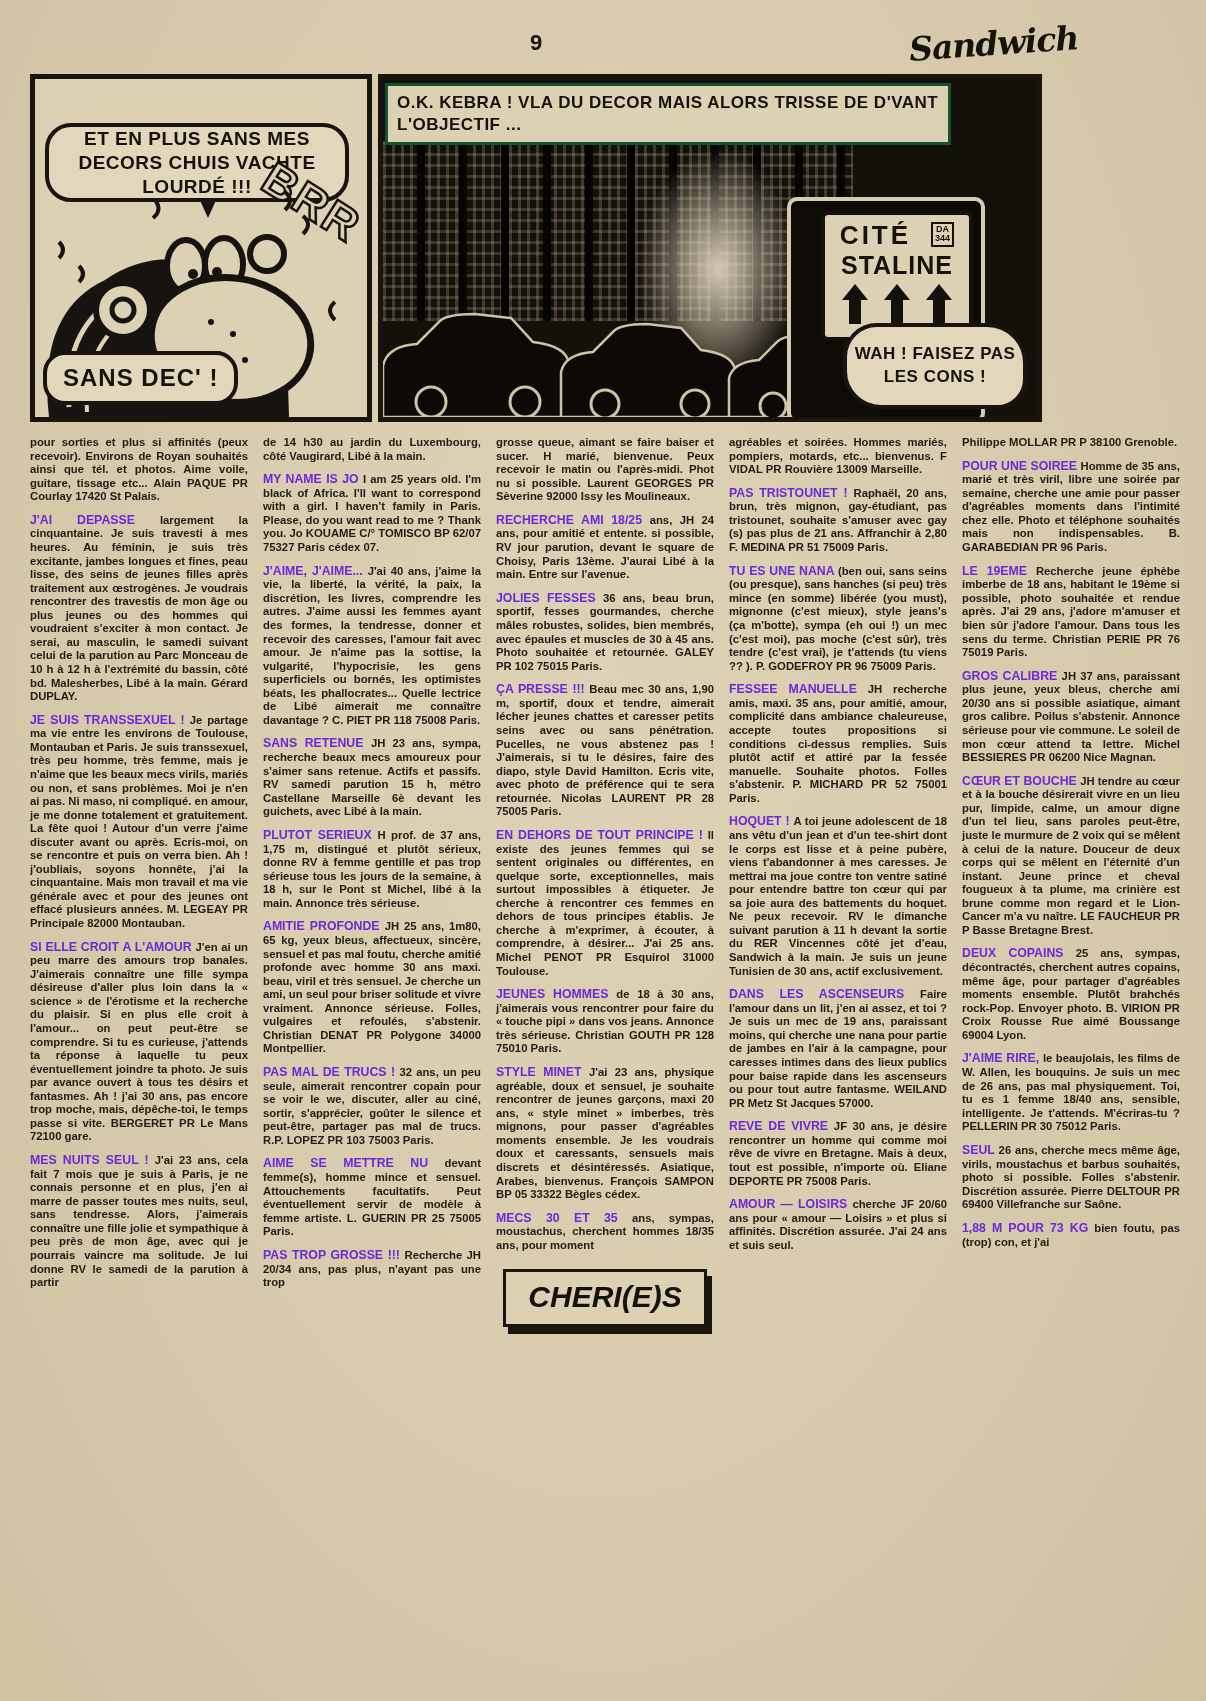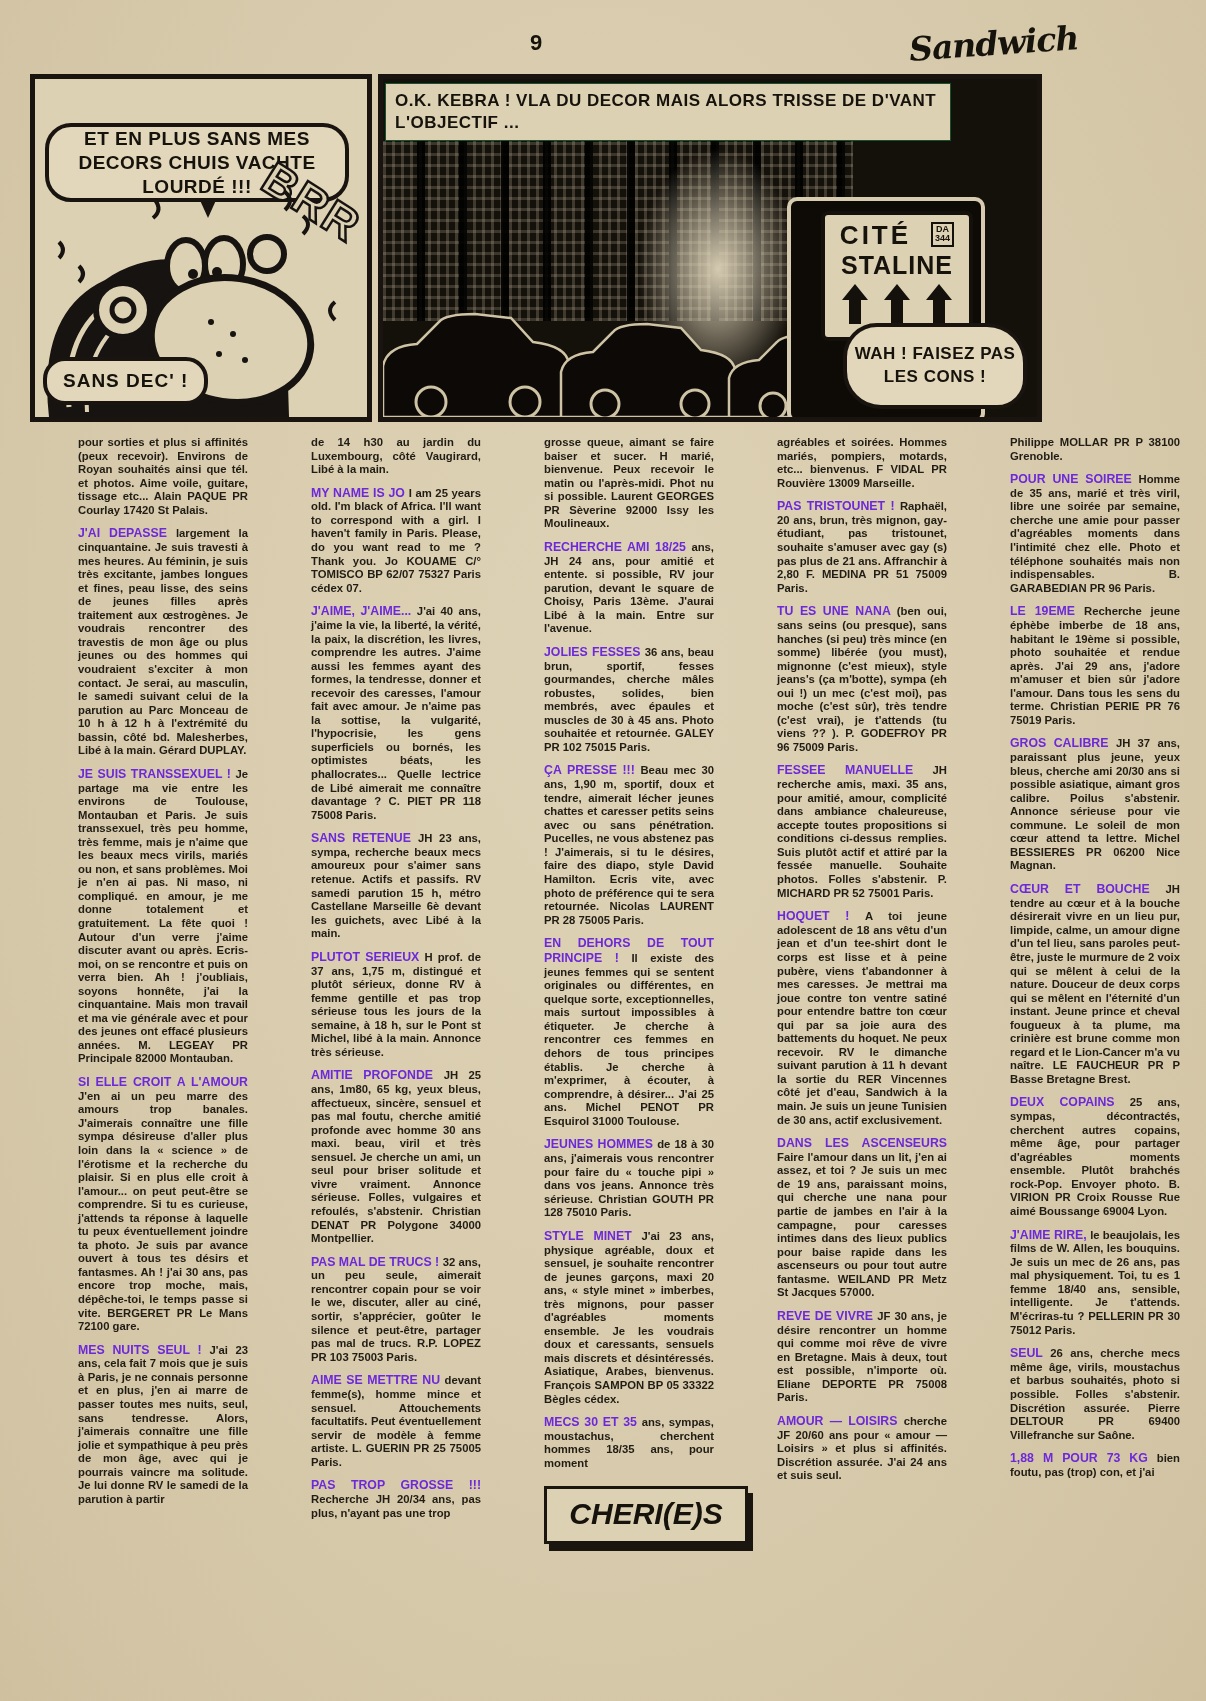"O.K. KEBRA ! VLA DU" .caption { border: 1px solid #14532d -> 3px solid #14532d }
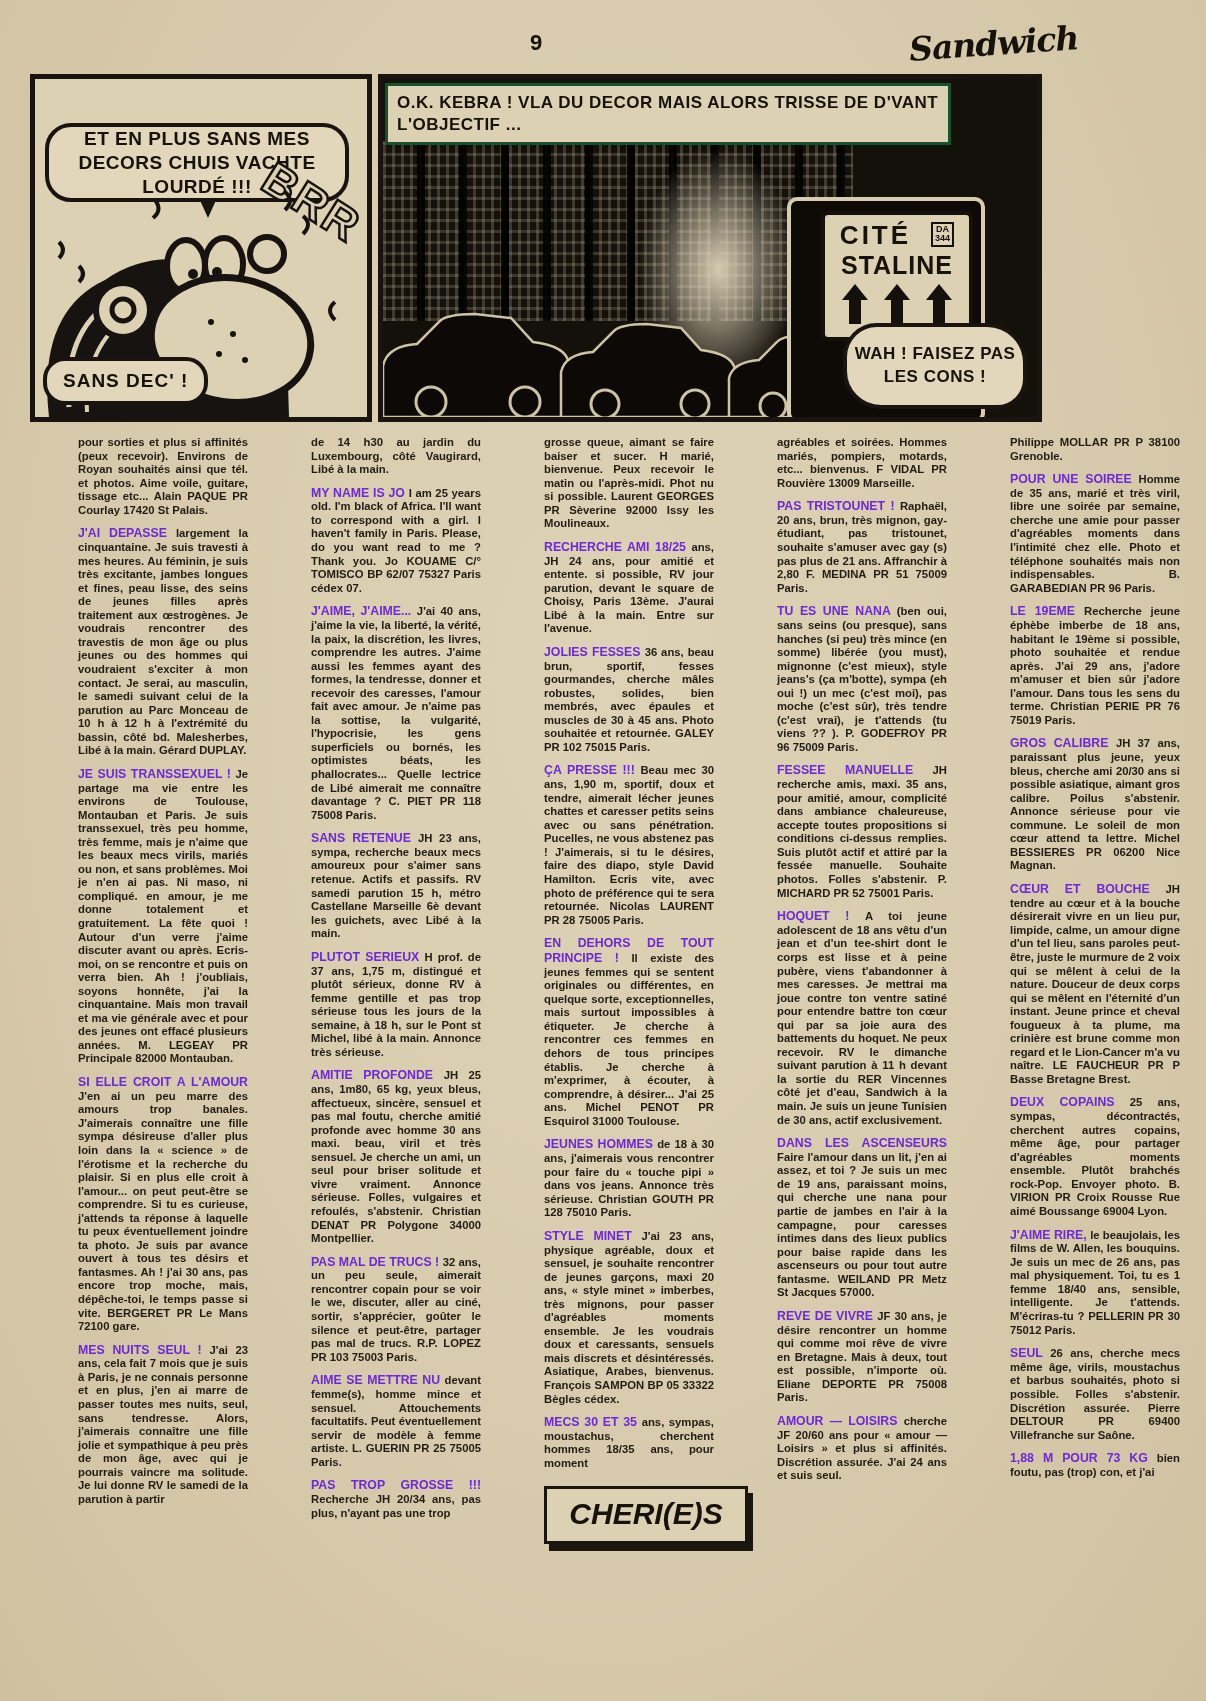"SANS DEC' !" .bubble2 { font-size: 19px -> 24px }
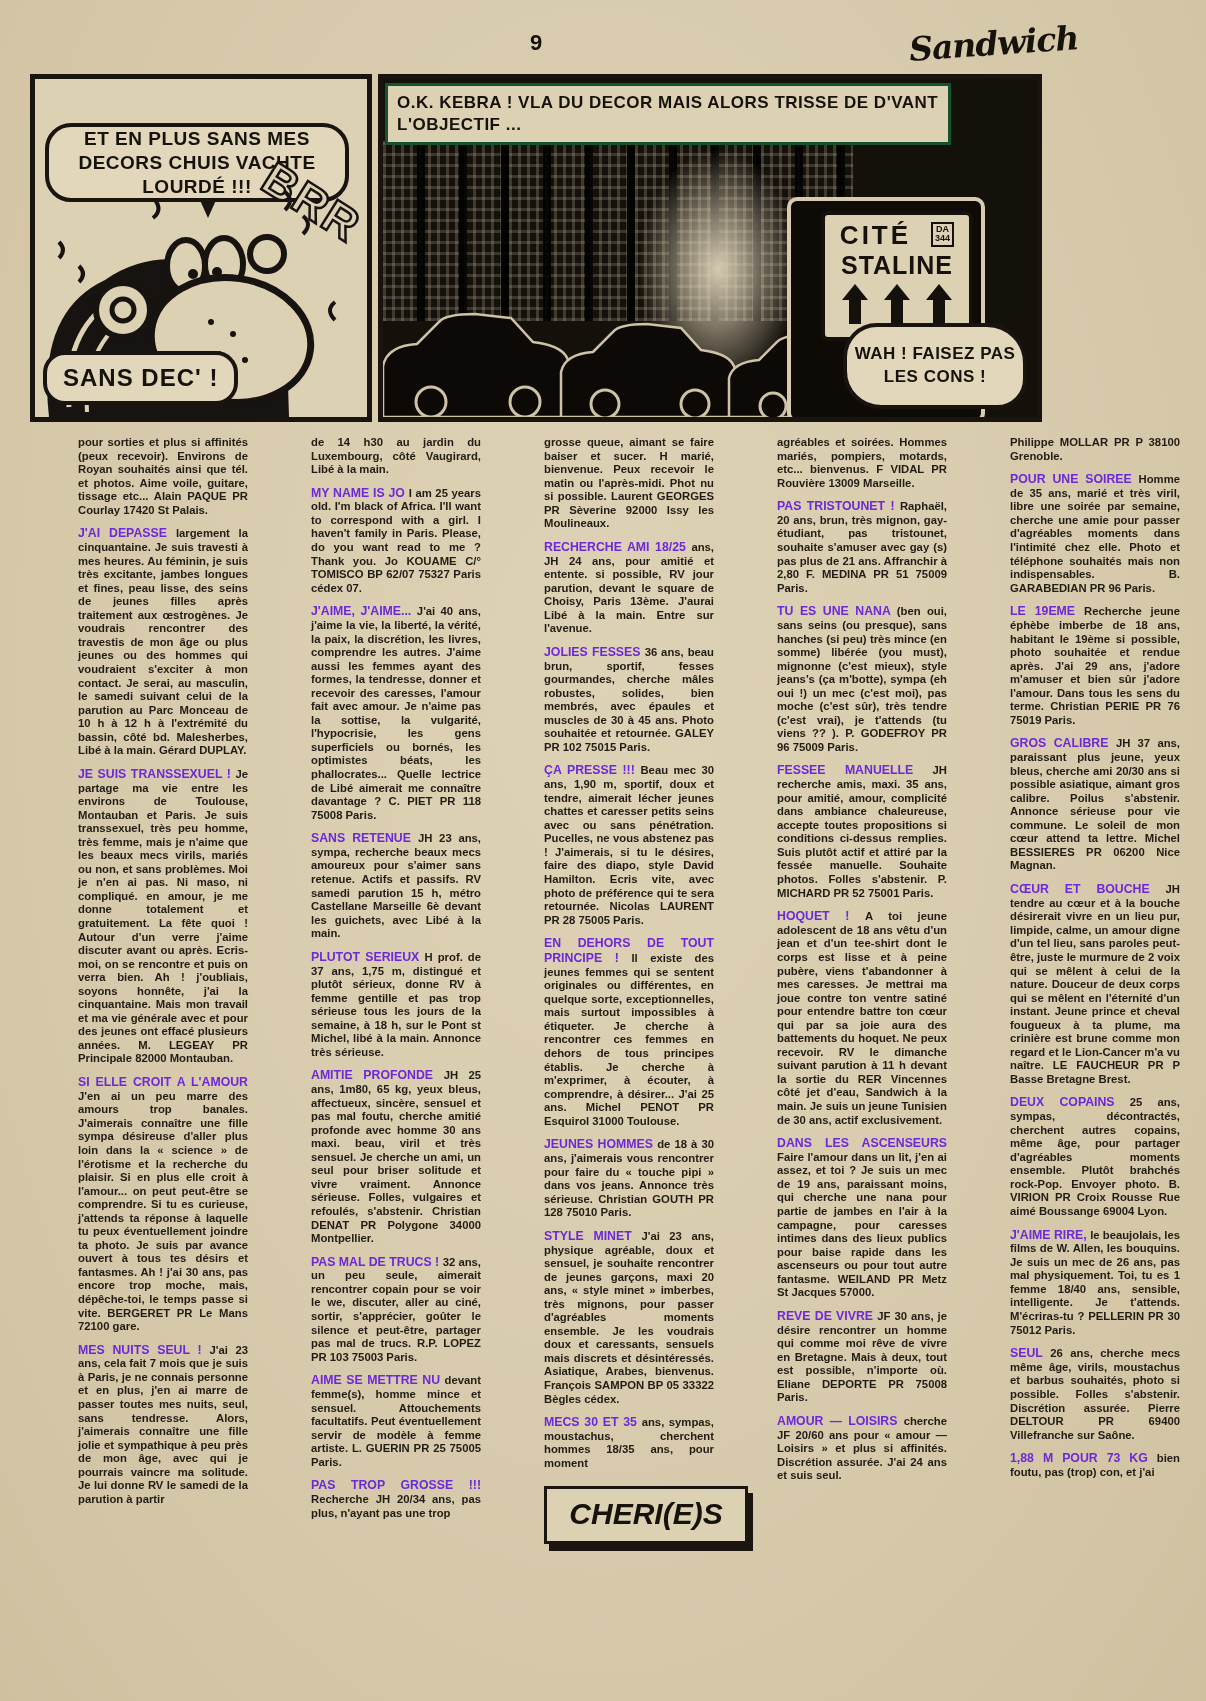"pour sorties et plus si" .col { margin-left: 48px -> none }
